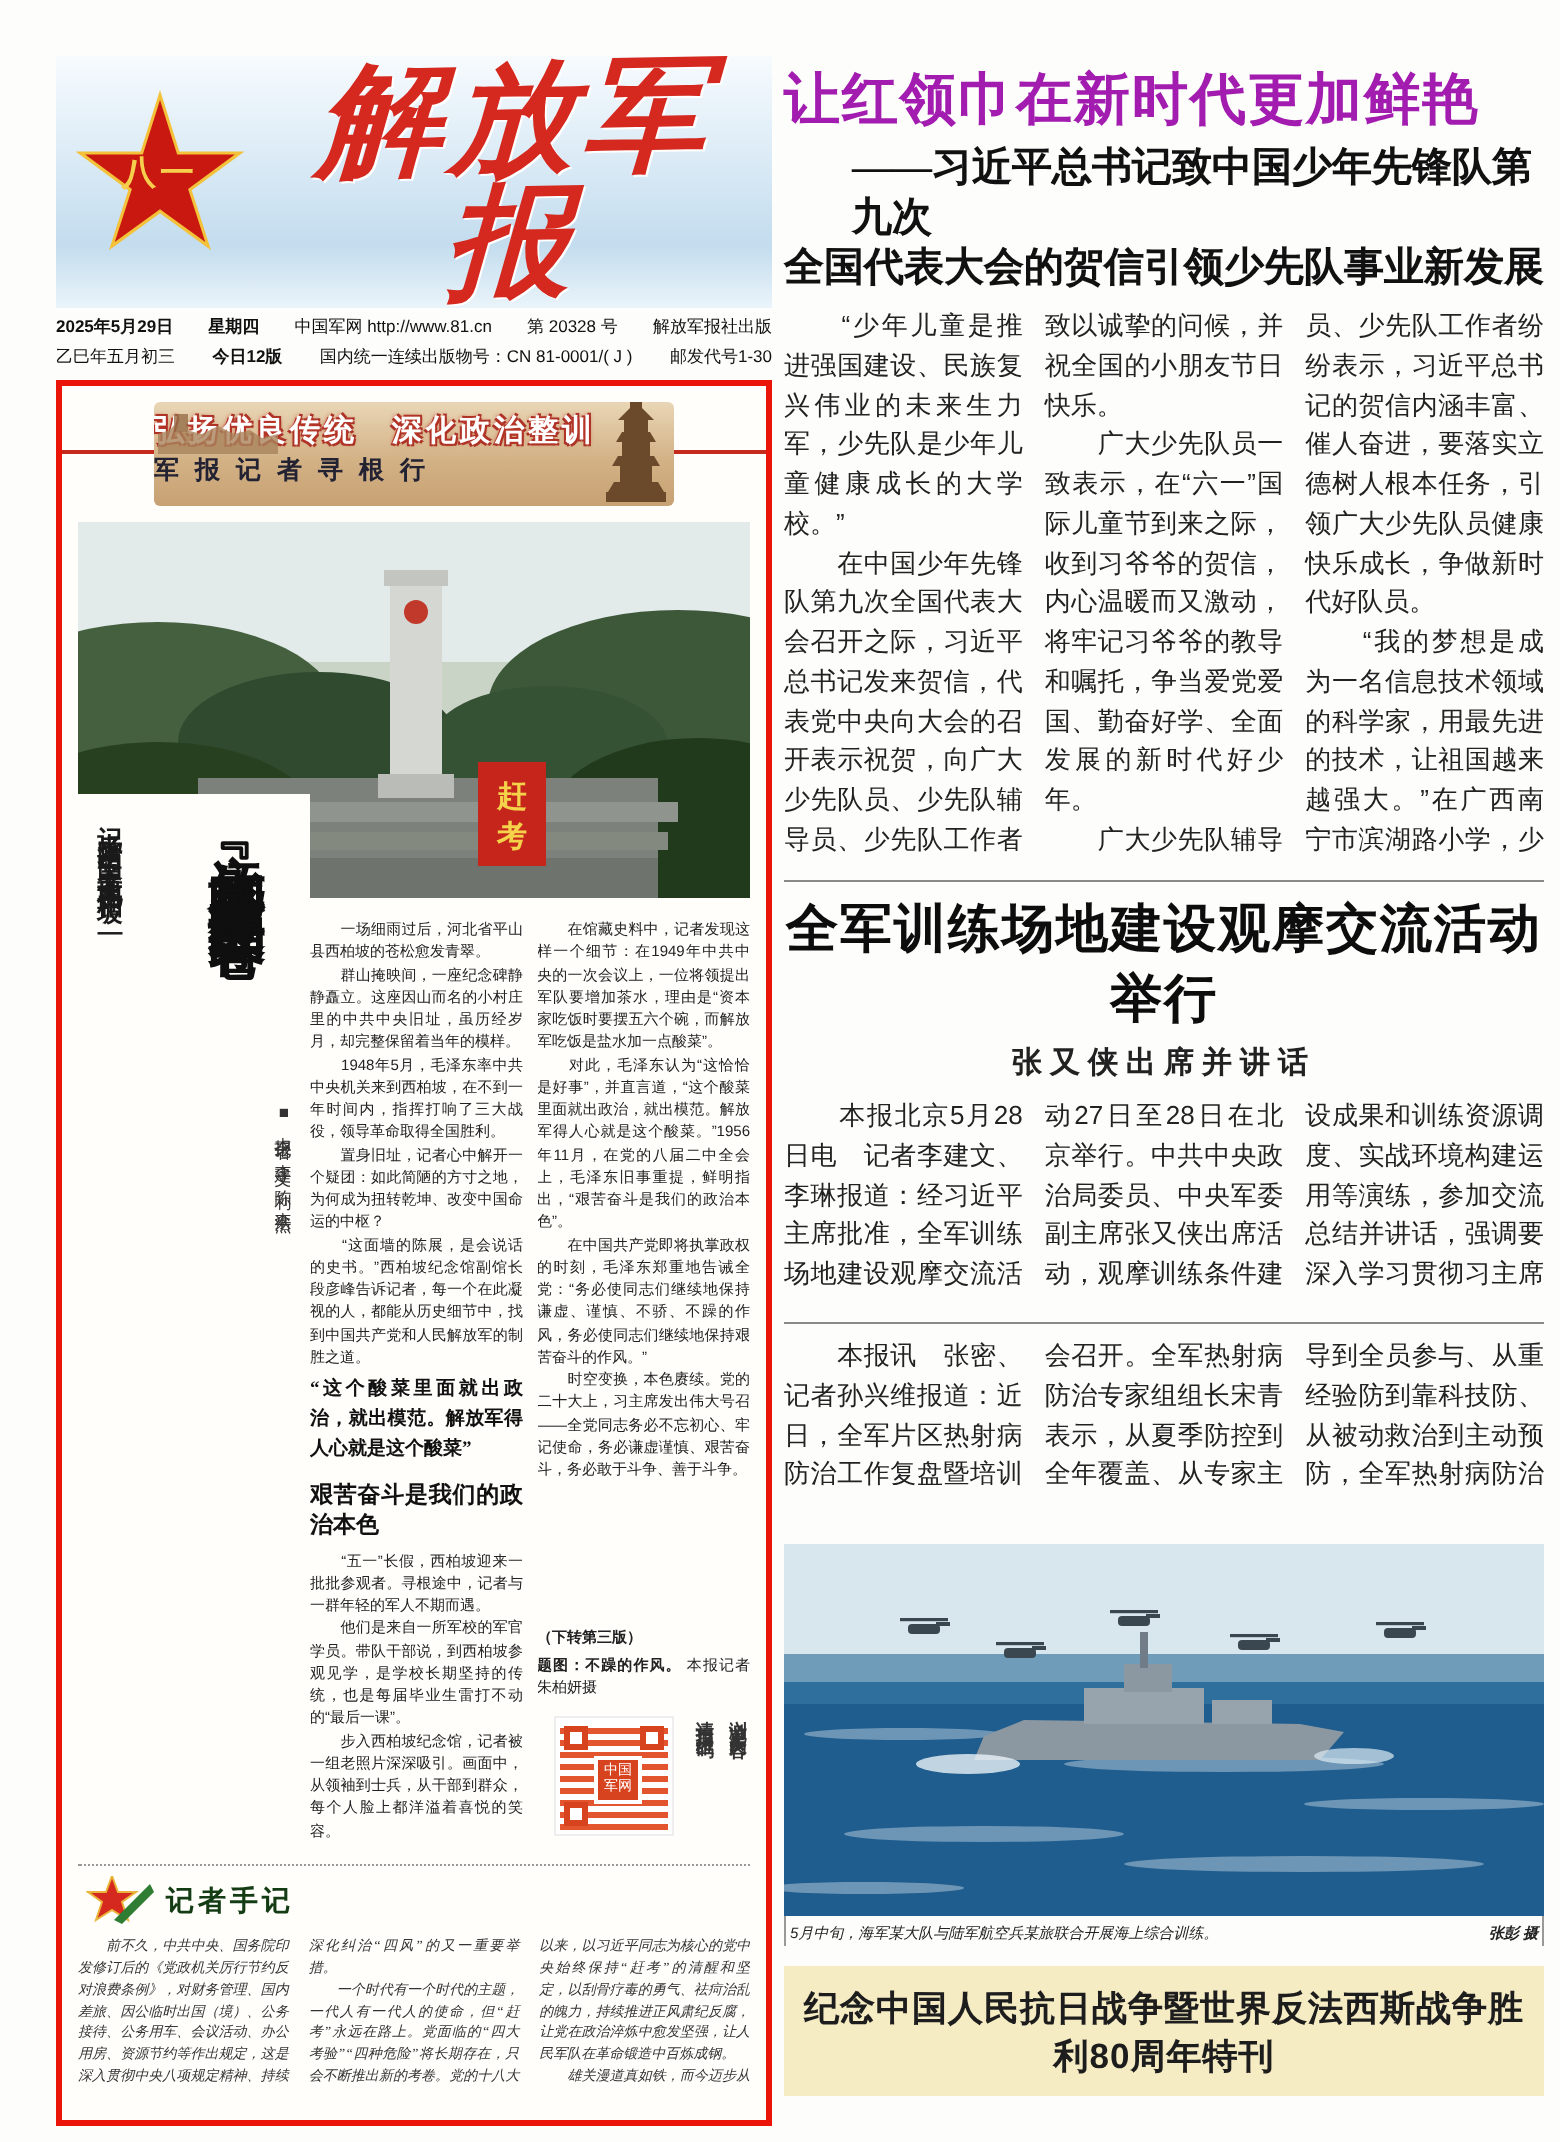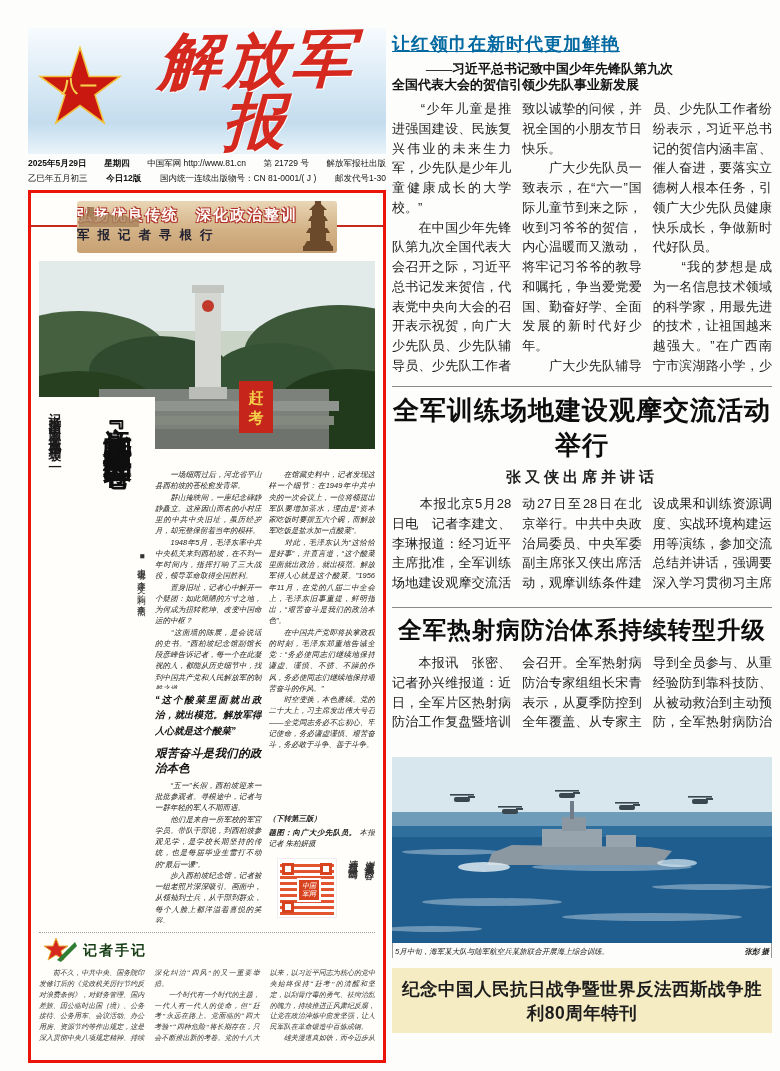"让红领巾在新时代更加鲜艳" .lead-hl { color: #0369a1 -> #a21caf; font-size: 18px -> 28px; text-decoration: underline -> none }
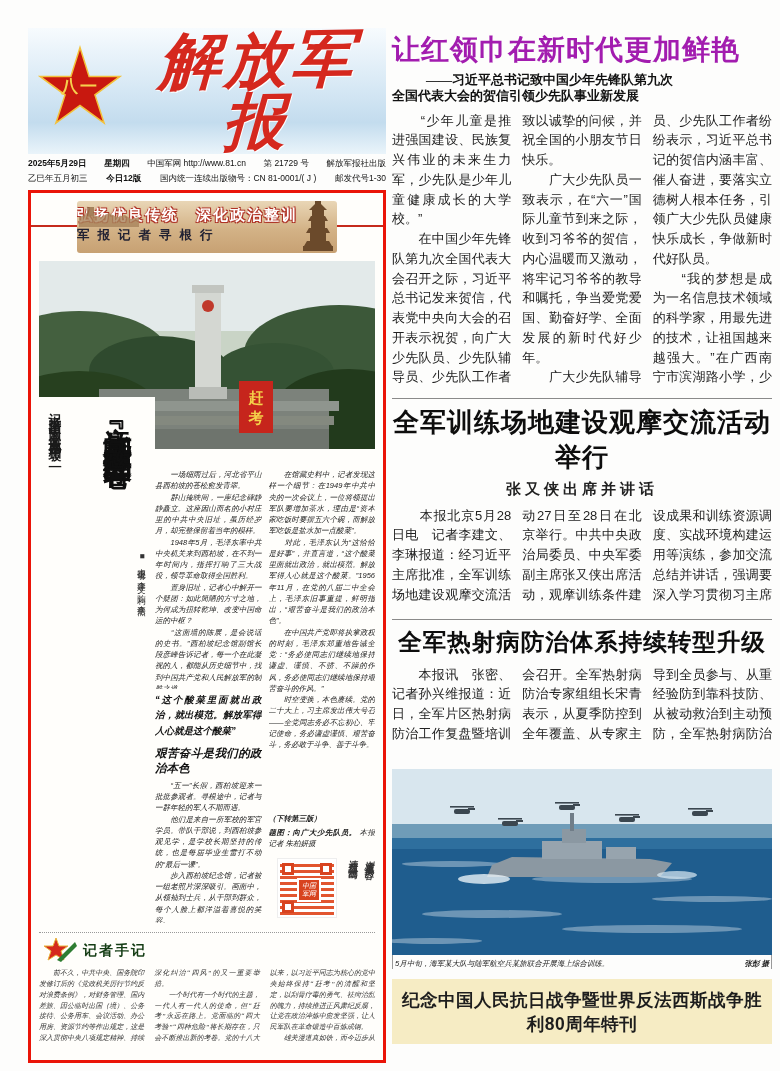"——习近平总书记致中国少年先锋队第九次" .lead-sub { font-size: 13px -> 20px }
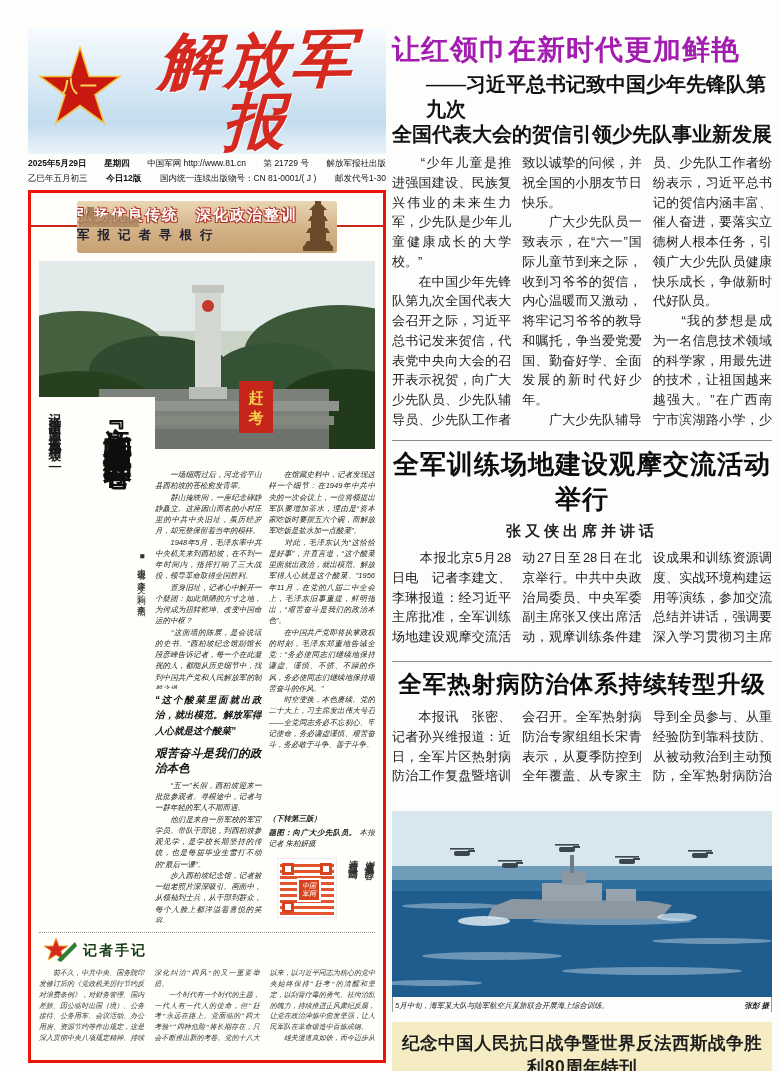"第 21729 号" span { text: 21729 -> 20328 }
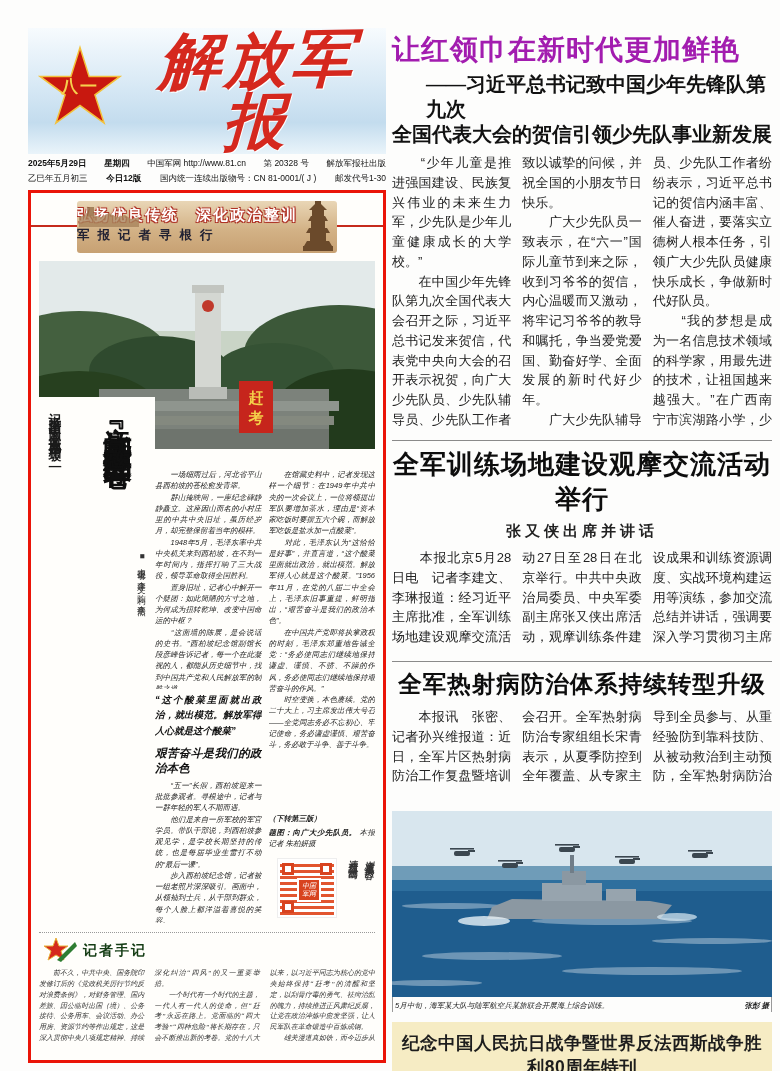"一场细雨过后，河北省平山县西柏坡的苍松愈发青翠。" .fbody { font-style: italic -> none; padding-top: 20px -> 10px }
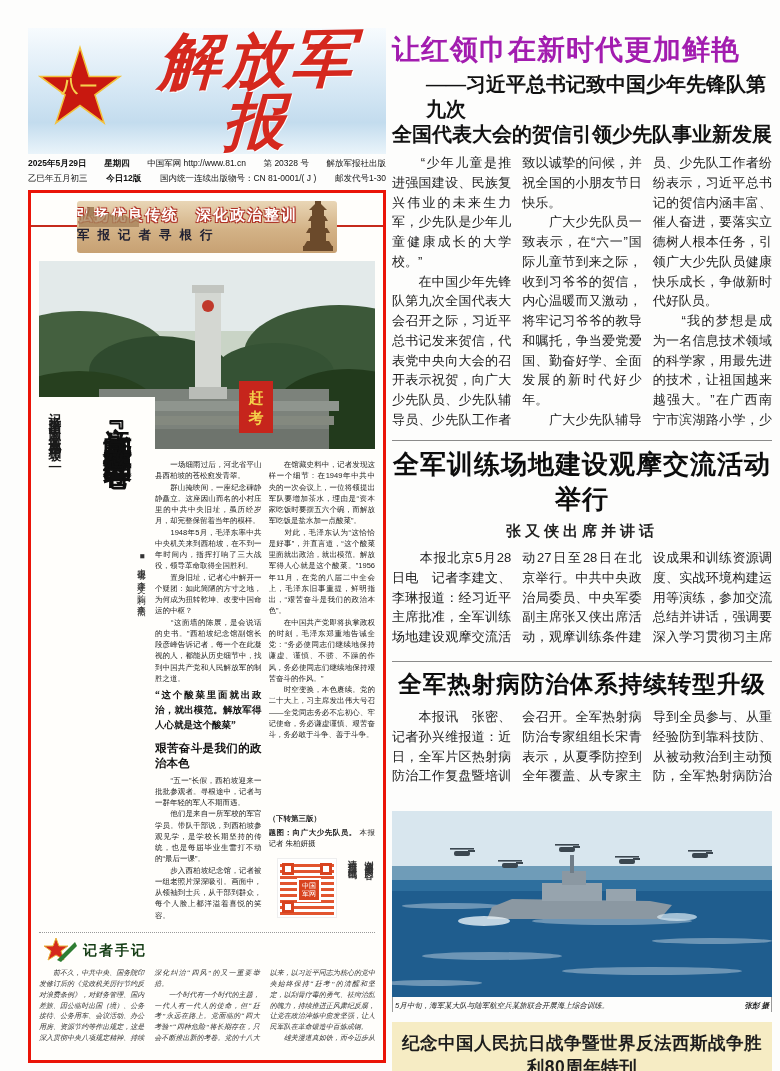"全军热射病防治体系持续转型升级" div.art3-hl { html: <div>全军热射病防治体系持续转型升级</div> -> none }
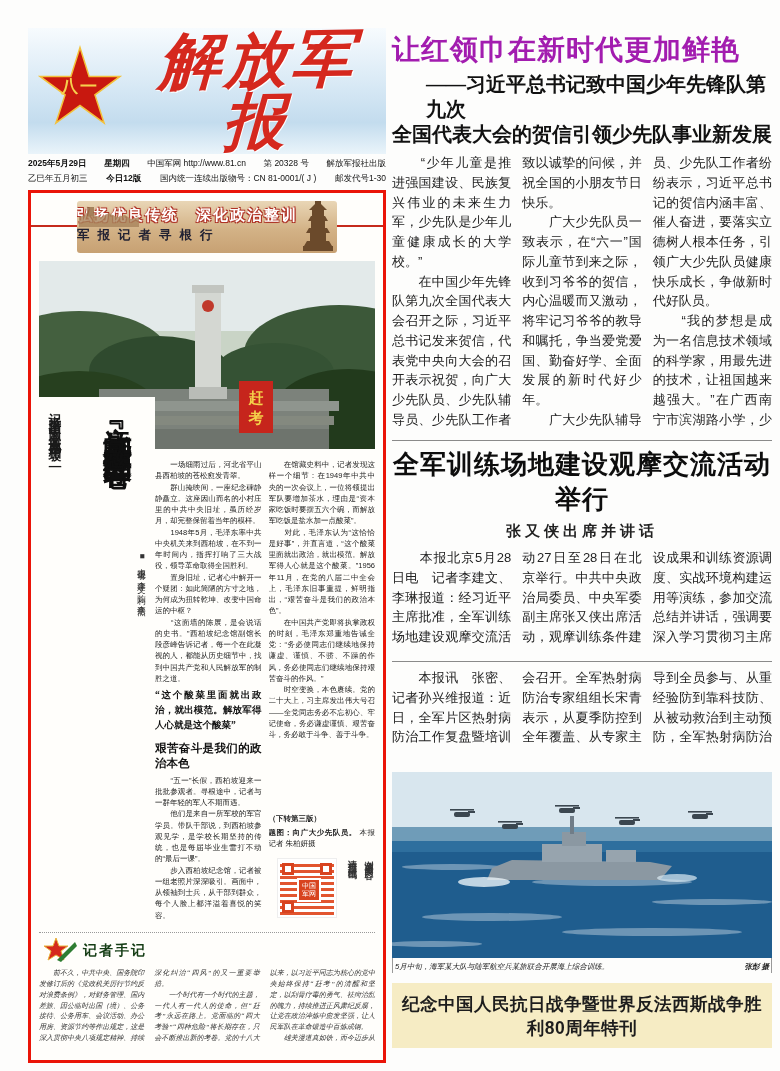"题图：向广大少先队员。" b { text: 向广大少先队员 -> 不躁的作风 }
